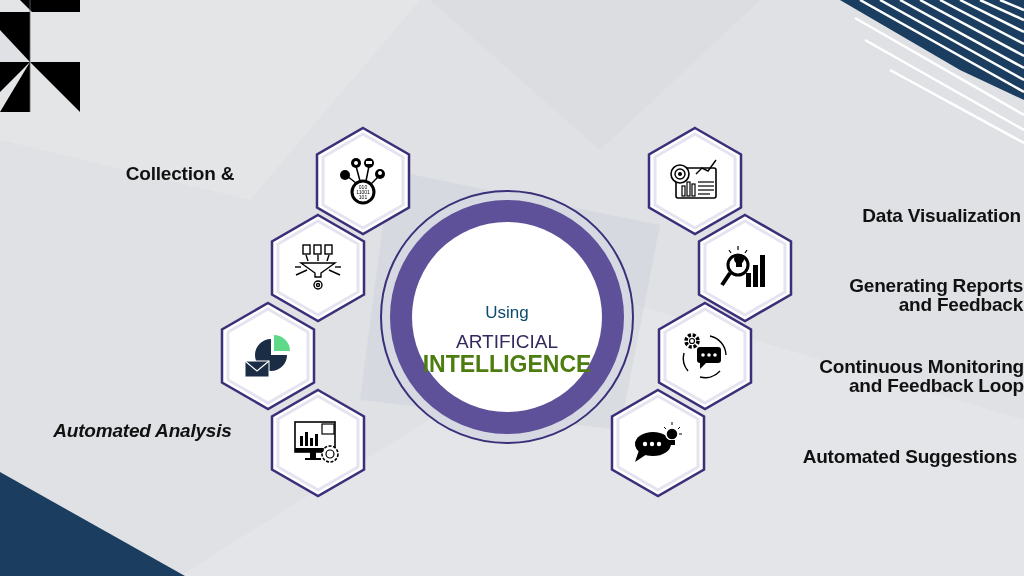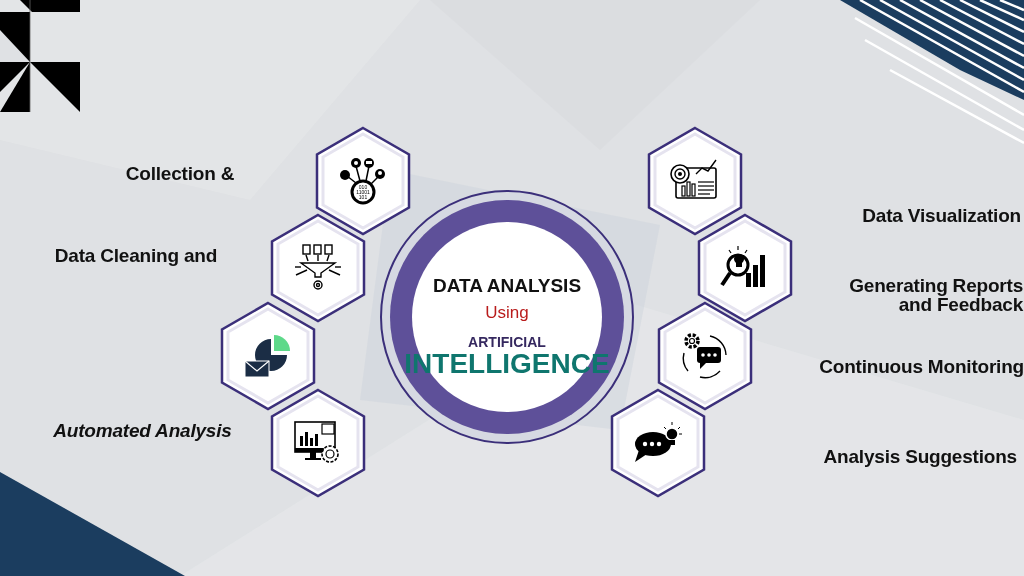"Data Cleaning and" div { html: <div>Data Cleaning and</div> -> none }
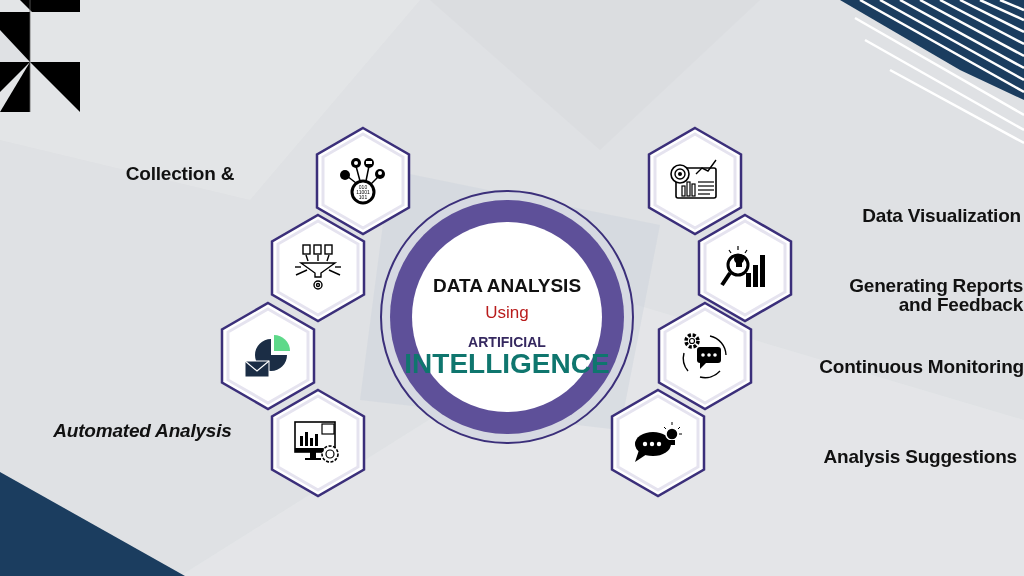"DATA ANALYSIS" div.ctext { html: <div>DATA ANALYSIS</div> -> none }
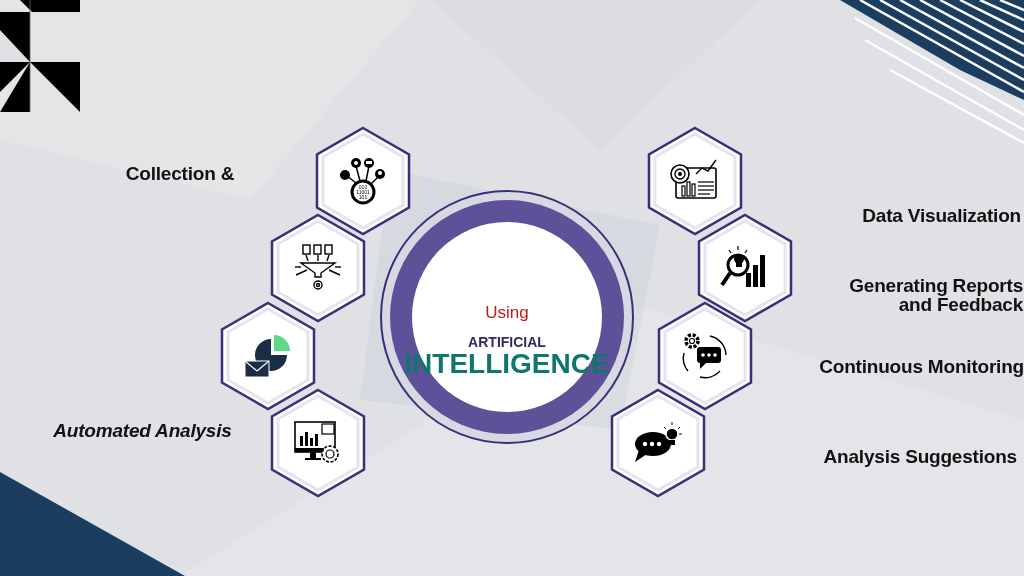"Using" .c-using { color: #b91c1c -> #0c4a6e }
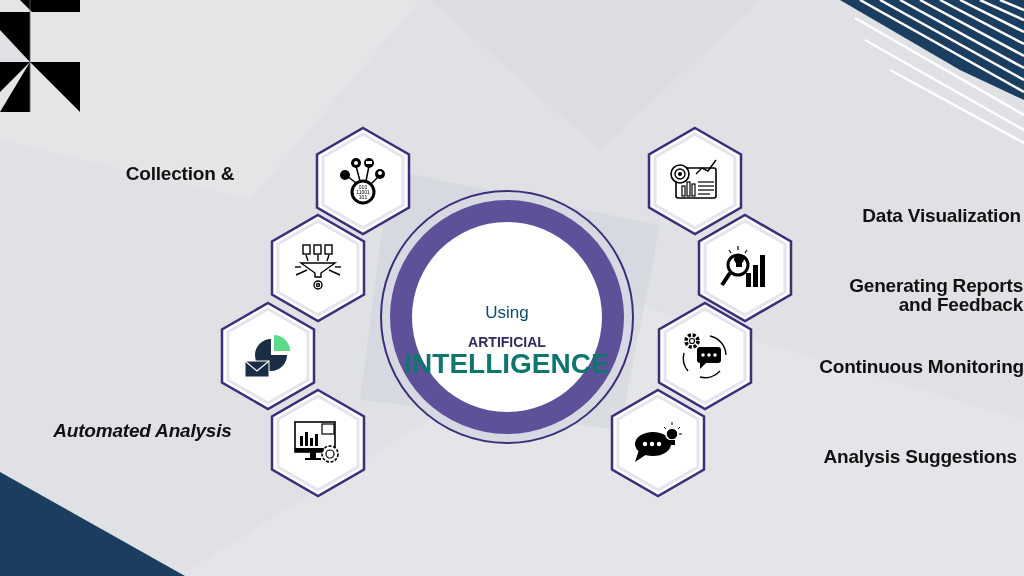"ARTIFICIAL" .c-ai1 { font-size: 14px -> 19px; font-weight: bold -> normal }
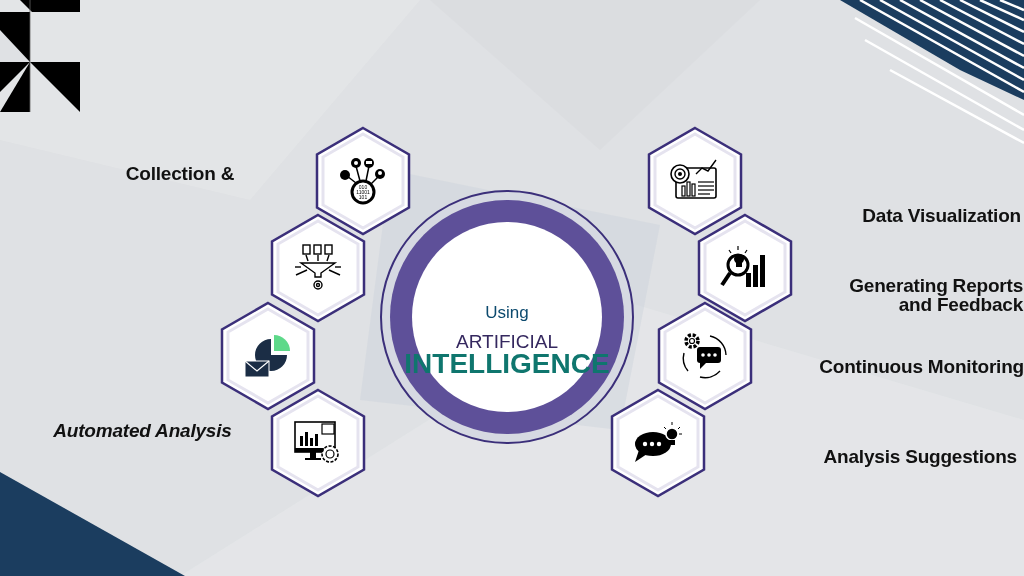"INTELLIGENCE" .c-ai2 { color: #0f766e -> #4d7c0f; font-size: 28px -> 23px }
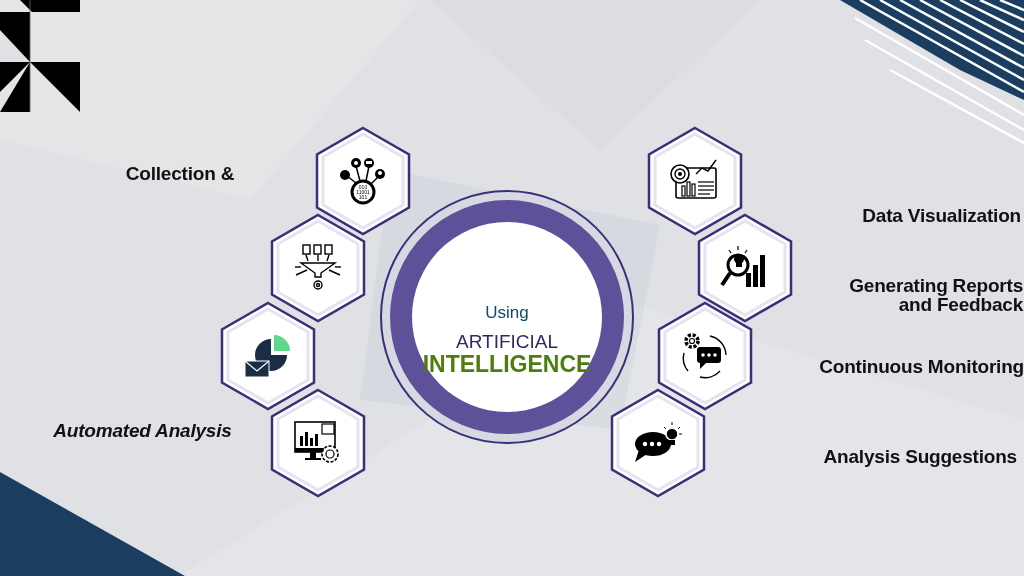"and Feedback Loop" div { html: none -> <div>and Feedback Loop</div> }
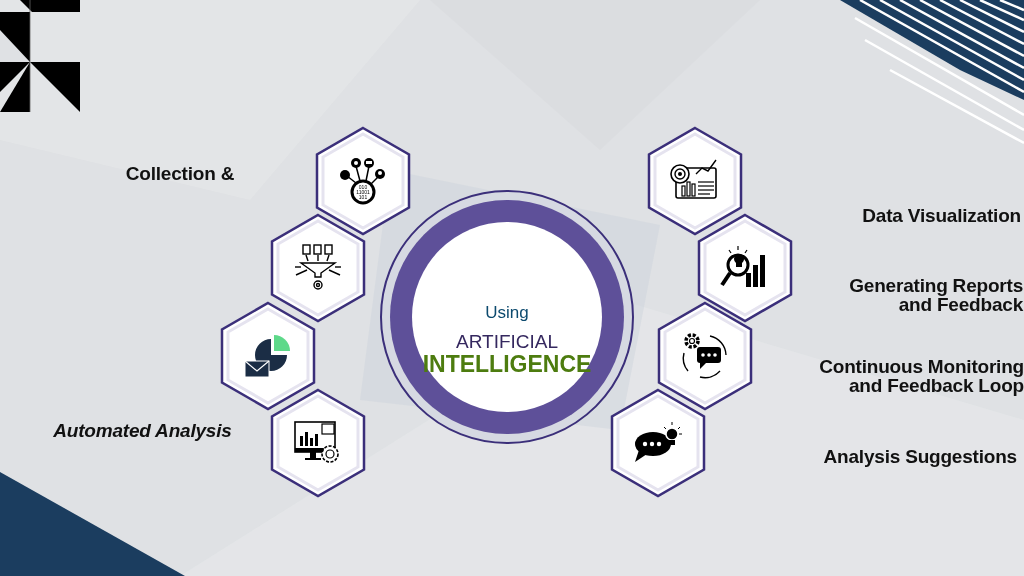"Analysis Suggestions" div { text: Analysis -> Automated }
